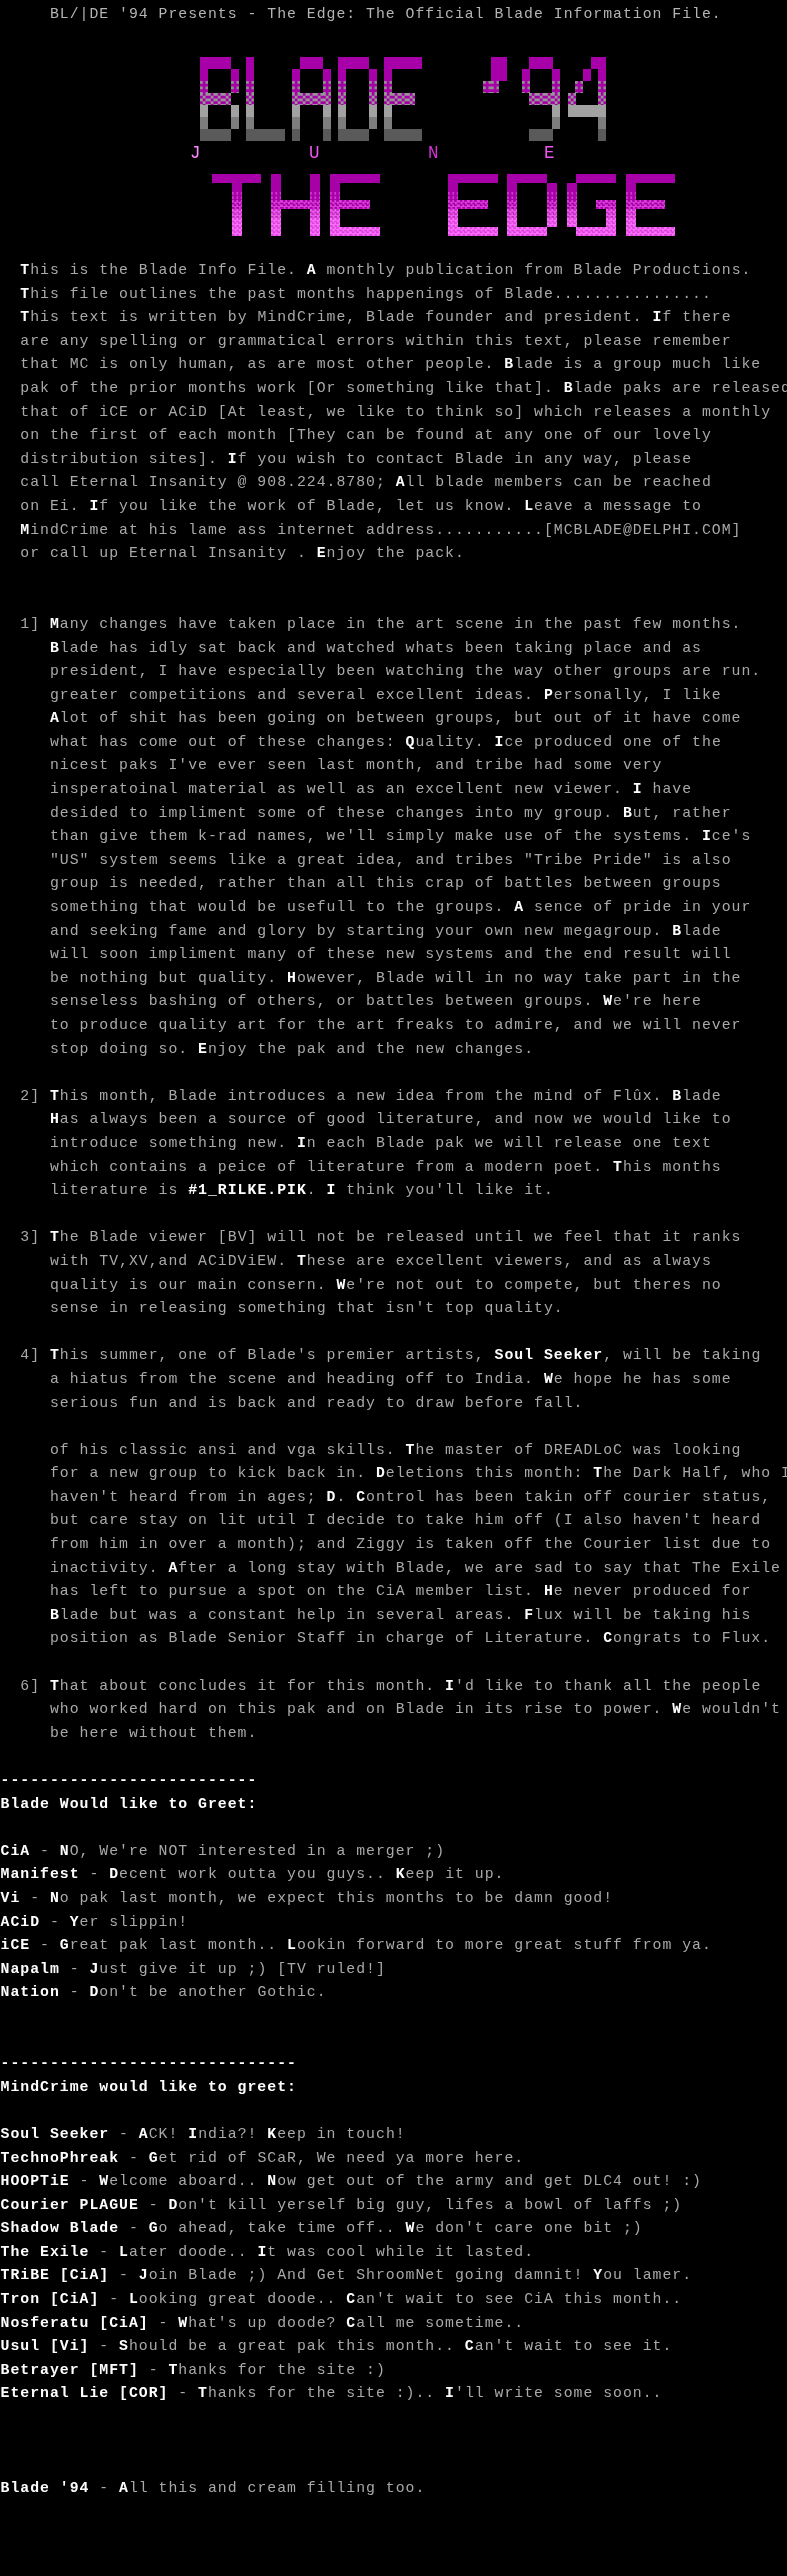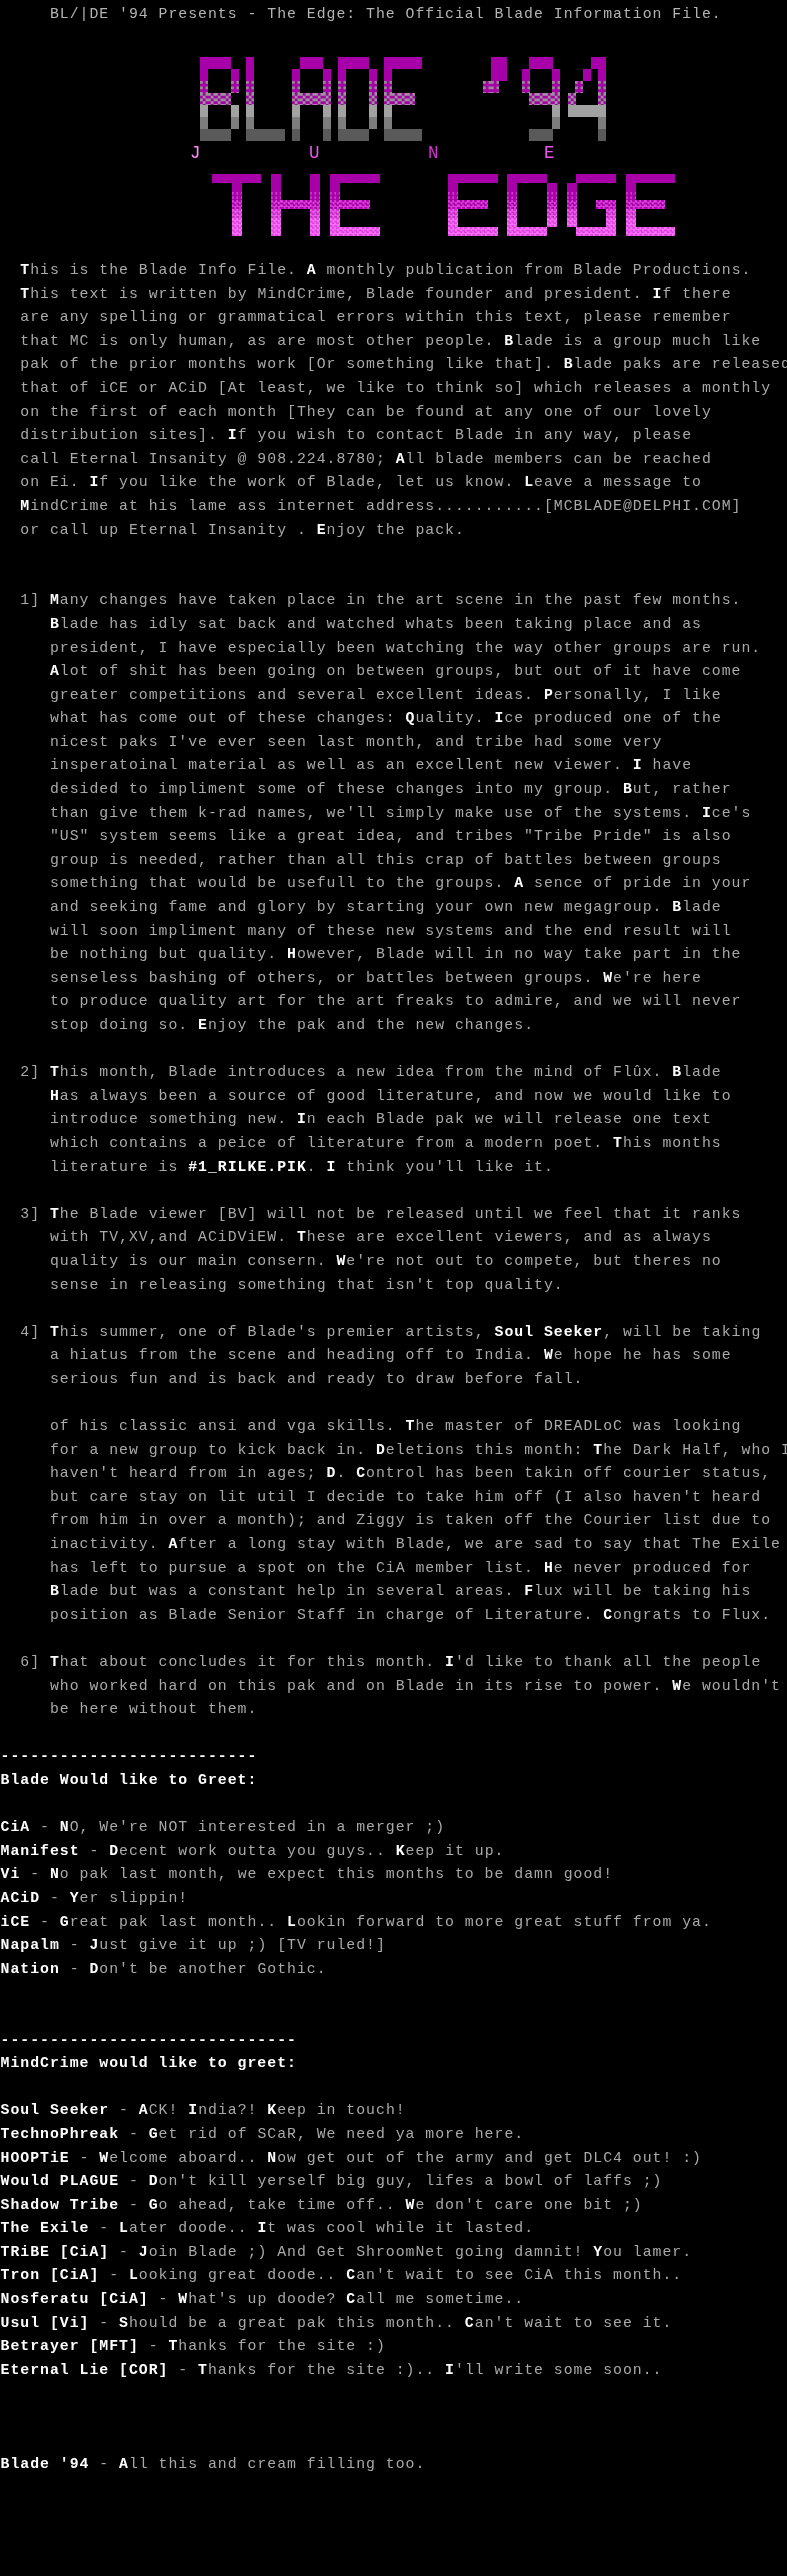"This file outlines the past" div.ln { html: none -> <div> <b>T</b>his file outlines the past months happenings of Blade................</div> }
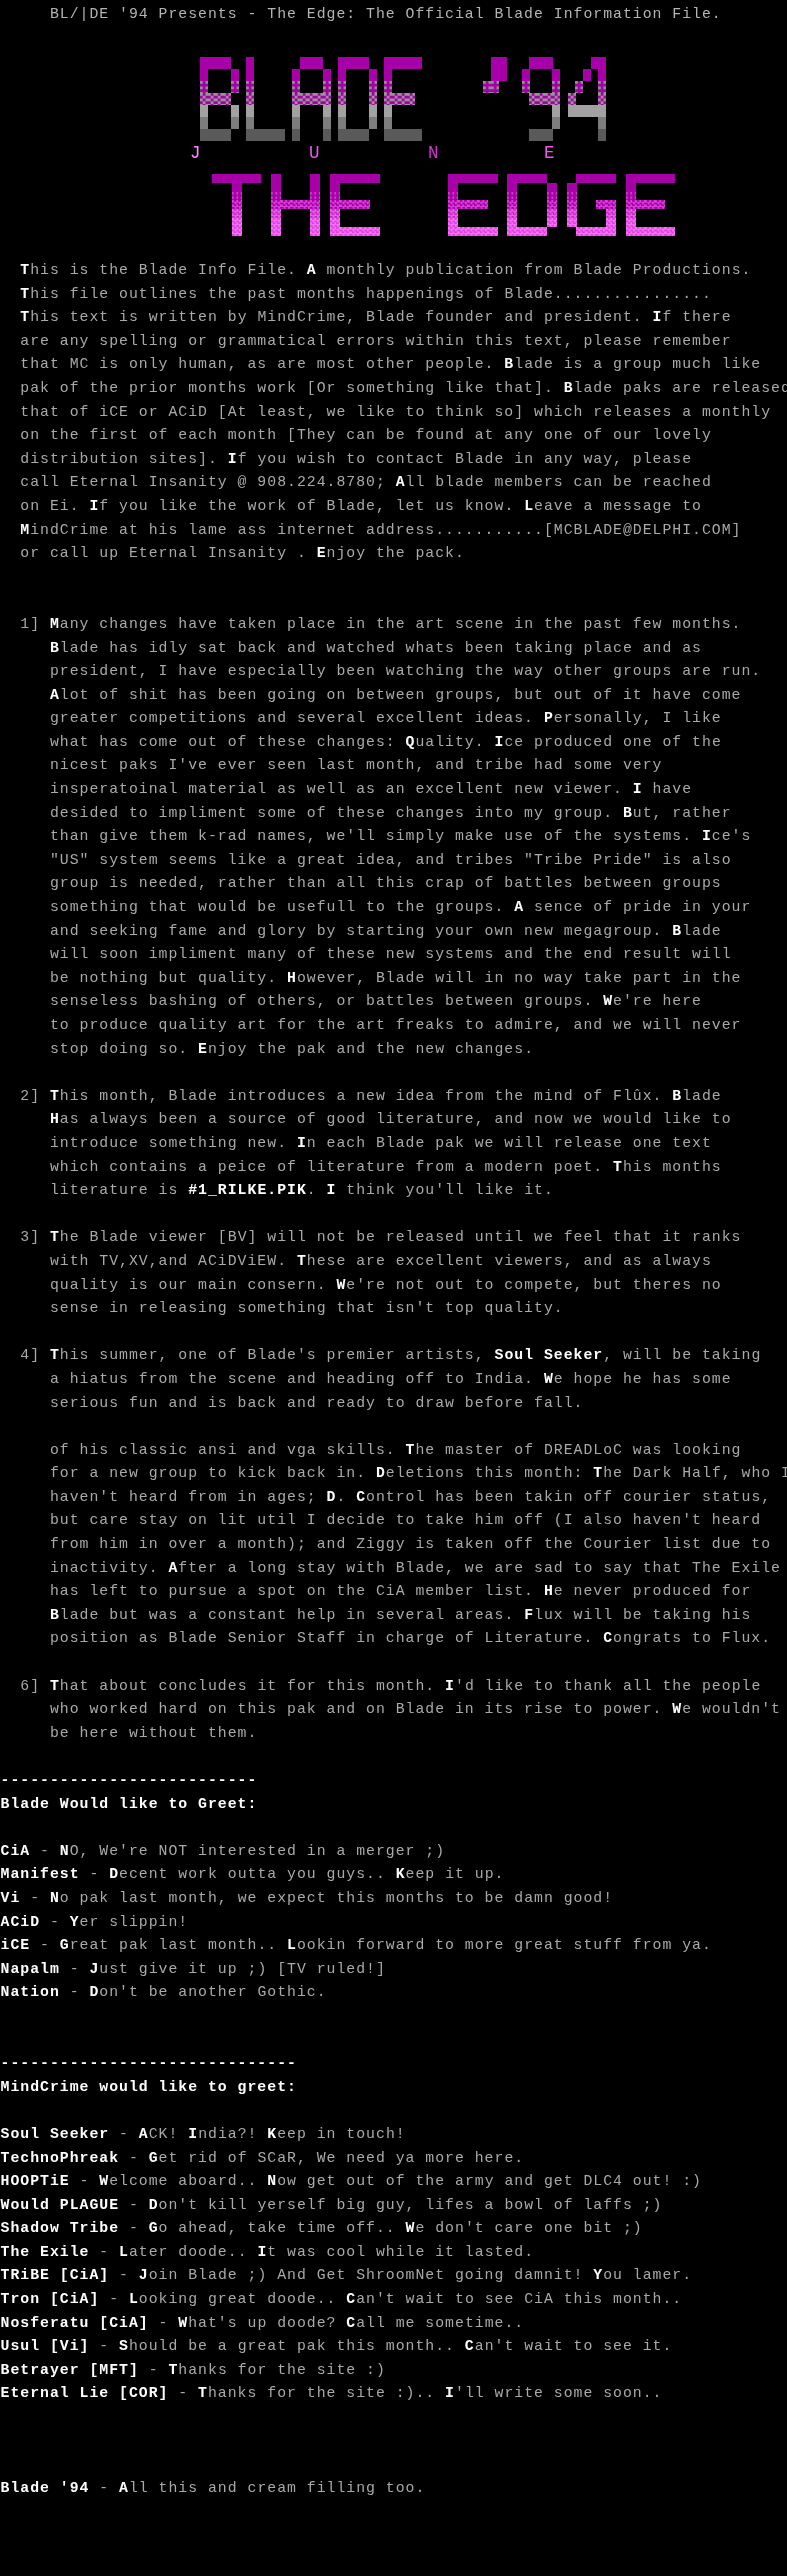"Alot of shit has been" div.ln { order: before "greater competitions and several" -> after "greater competitions and several" }
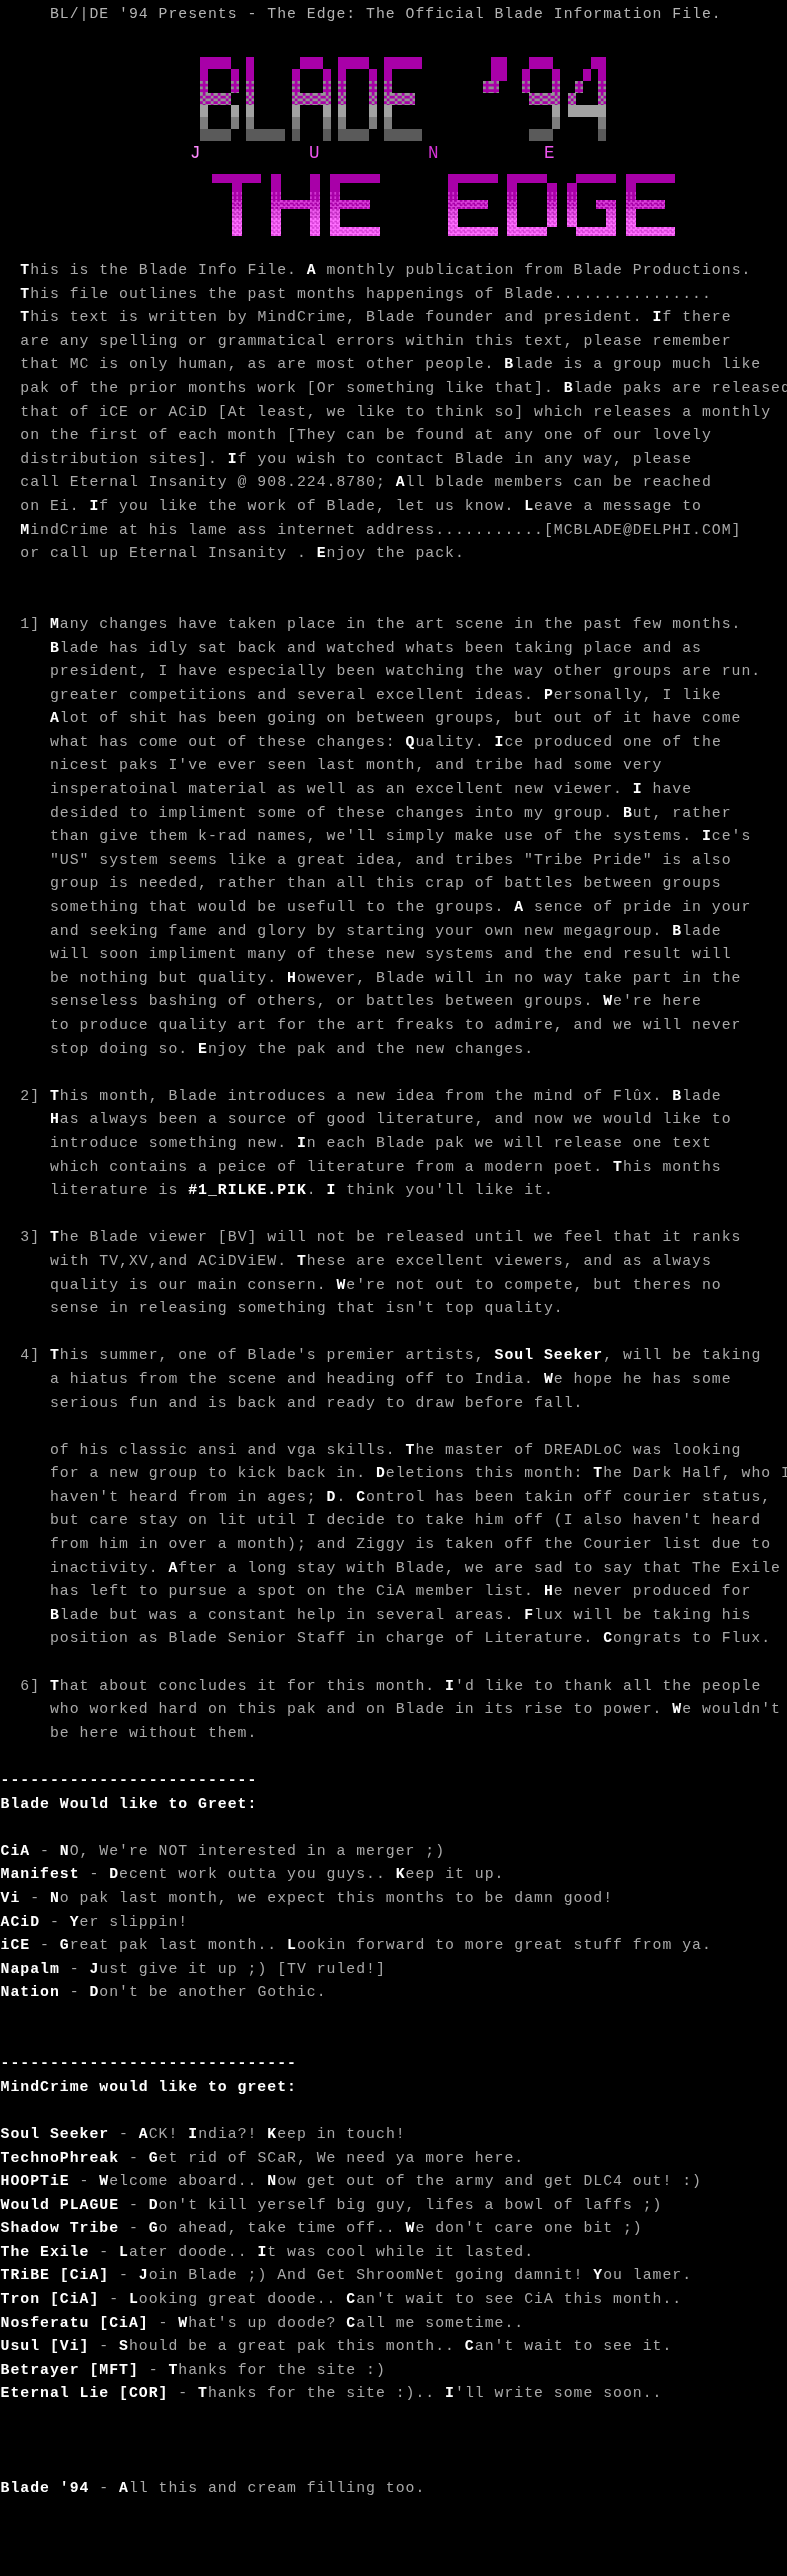"Would PLAGUE" span.nm { text: Would -> Courier }
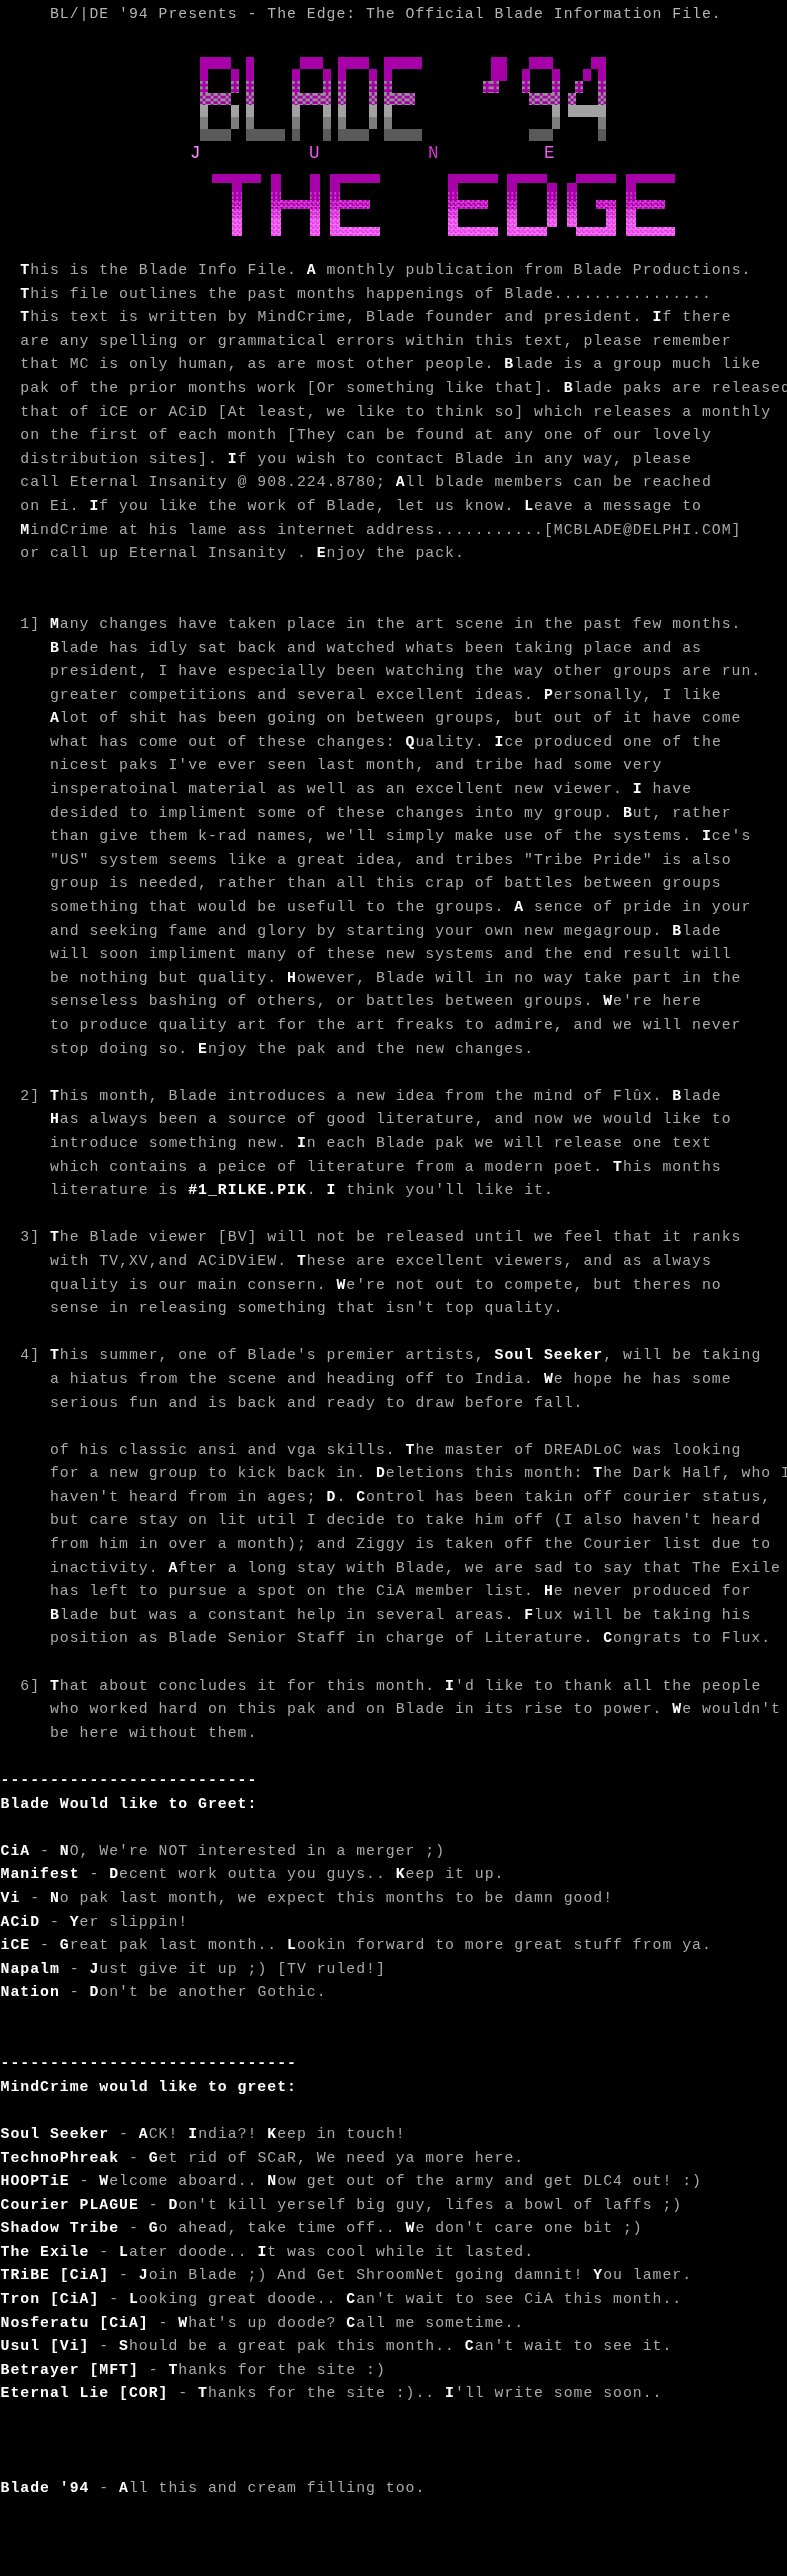"Shadow Tribe" span.nm { text: Tribe -> Blade }
